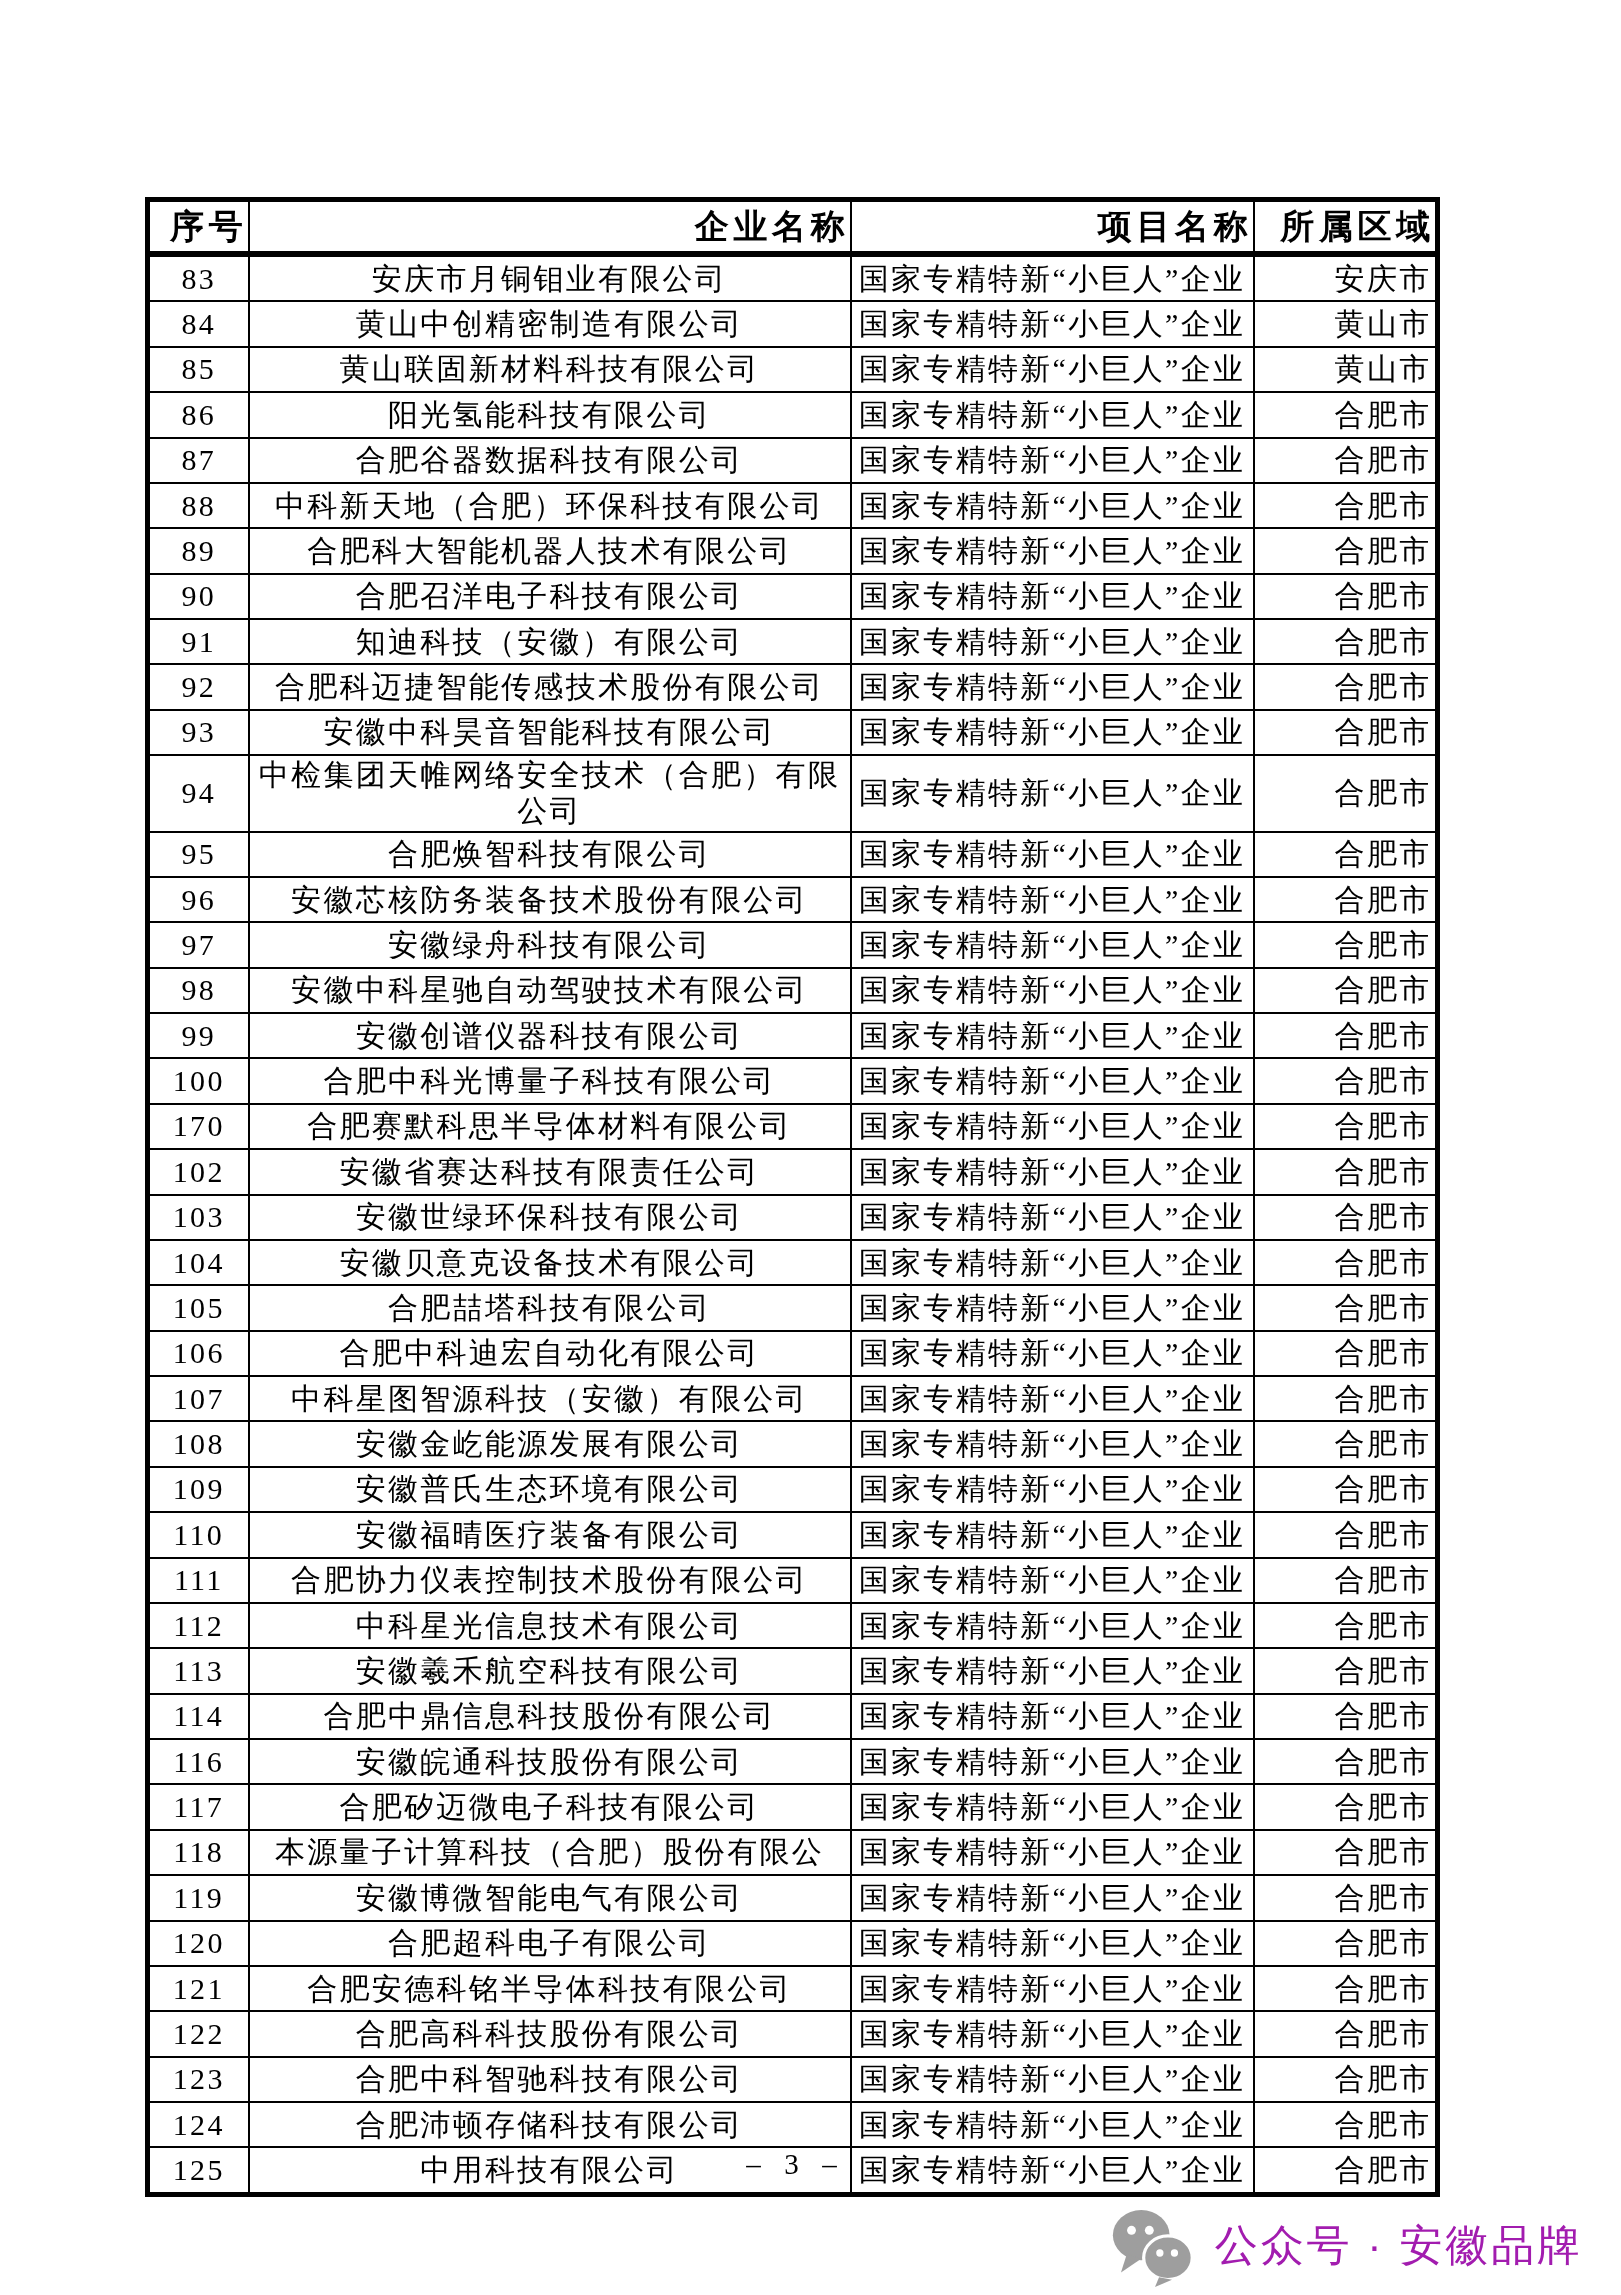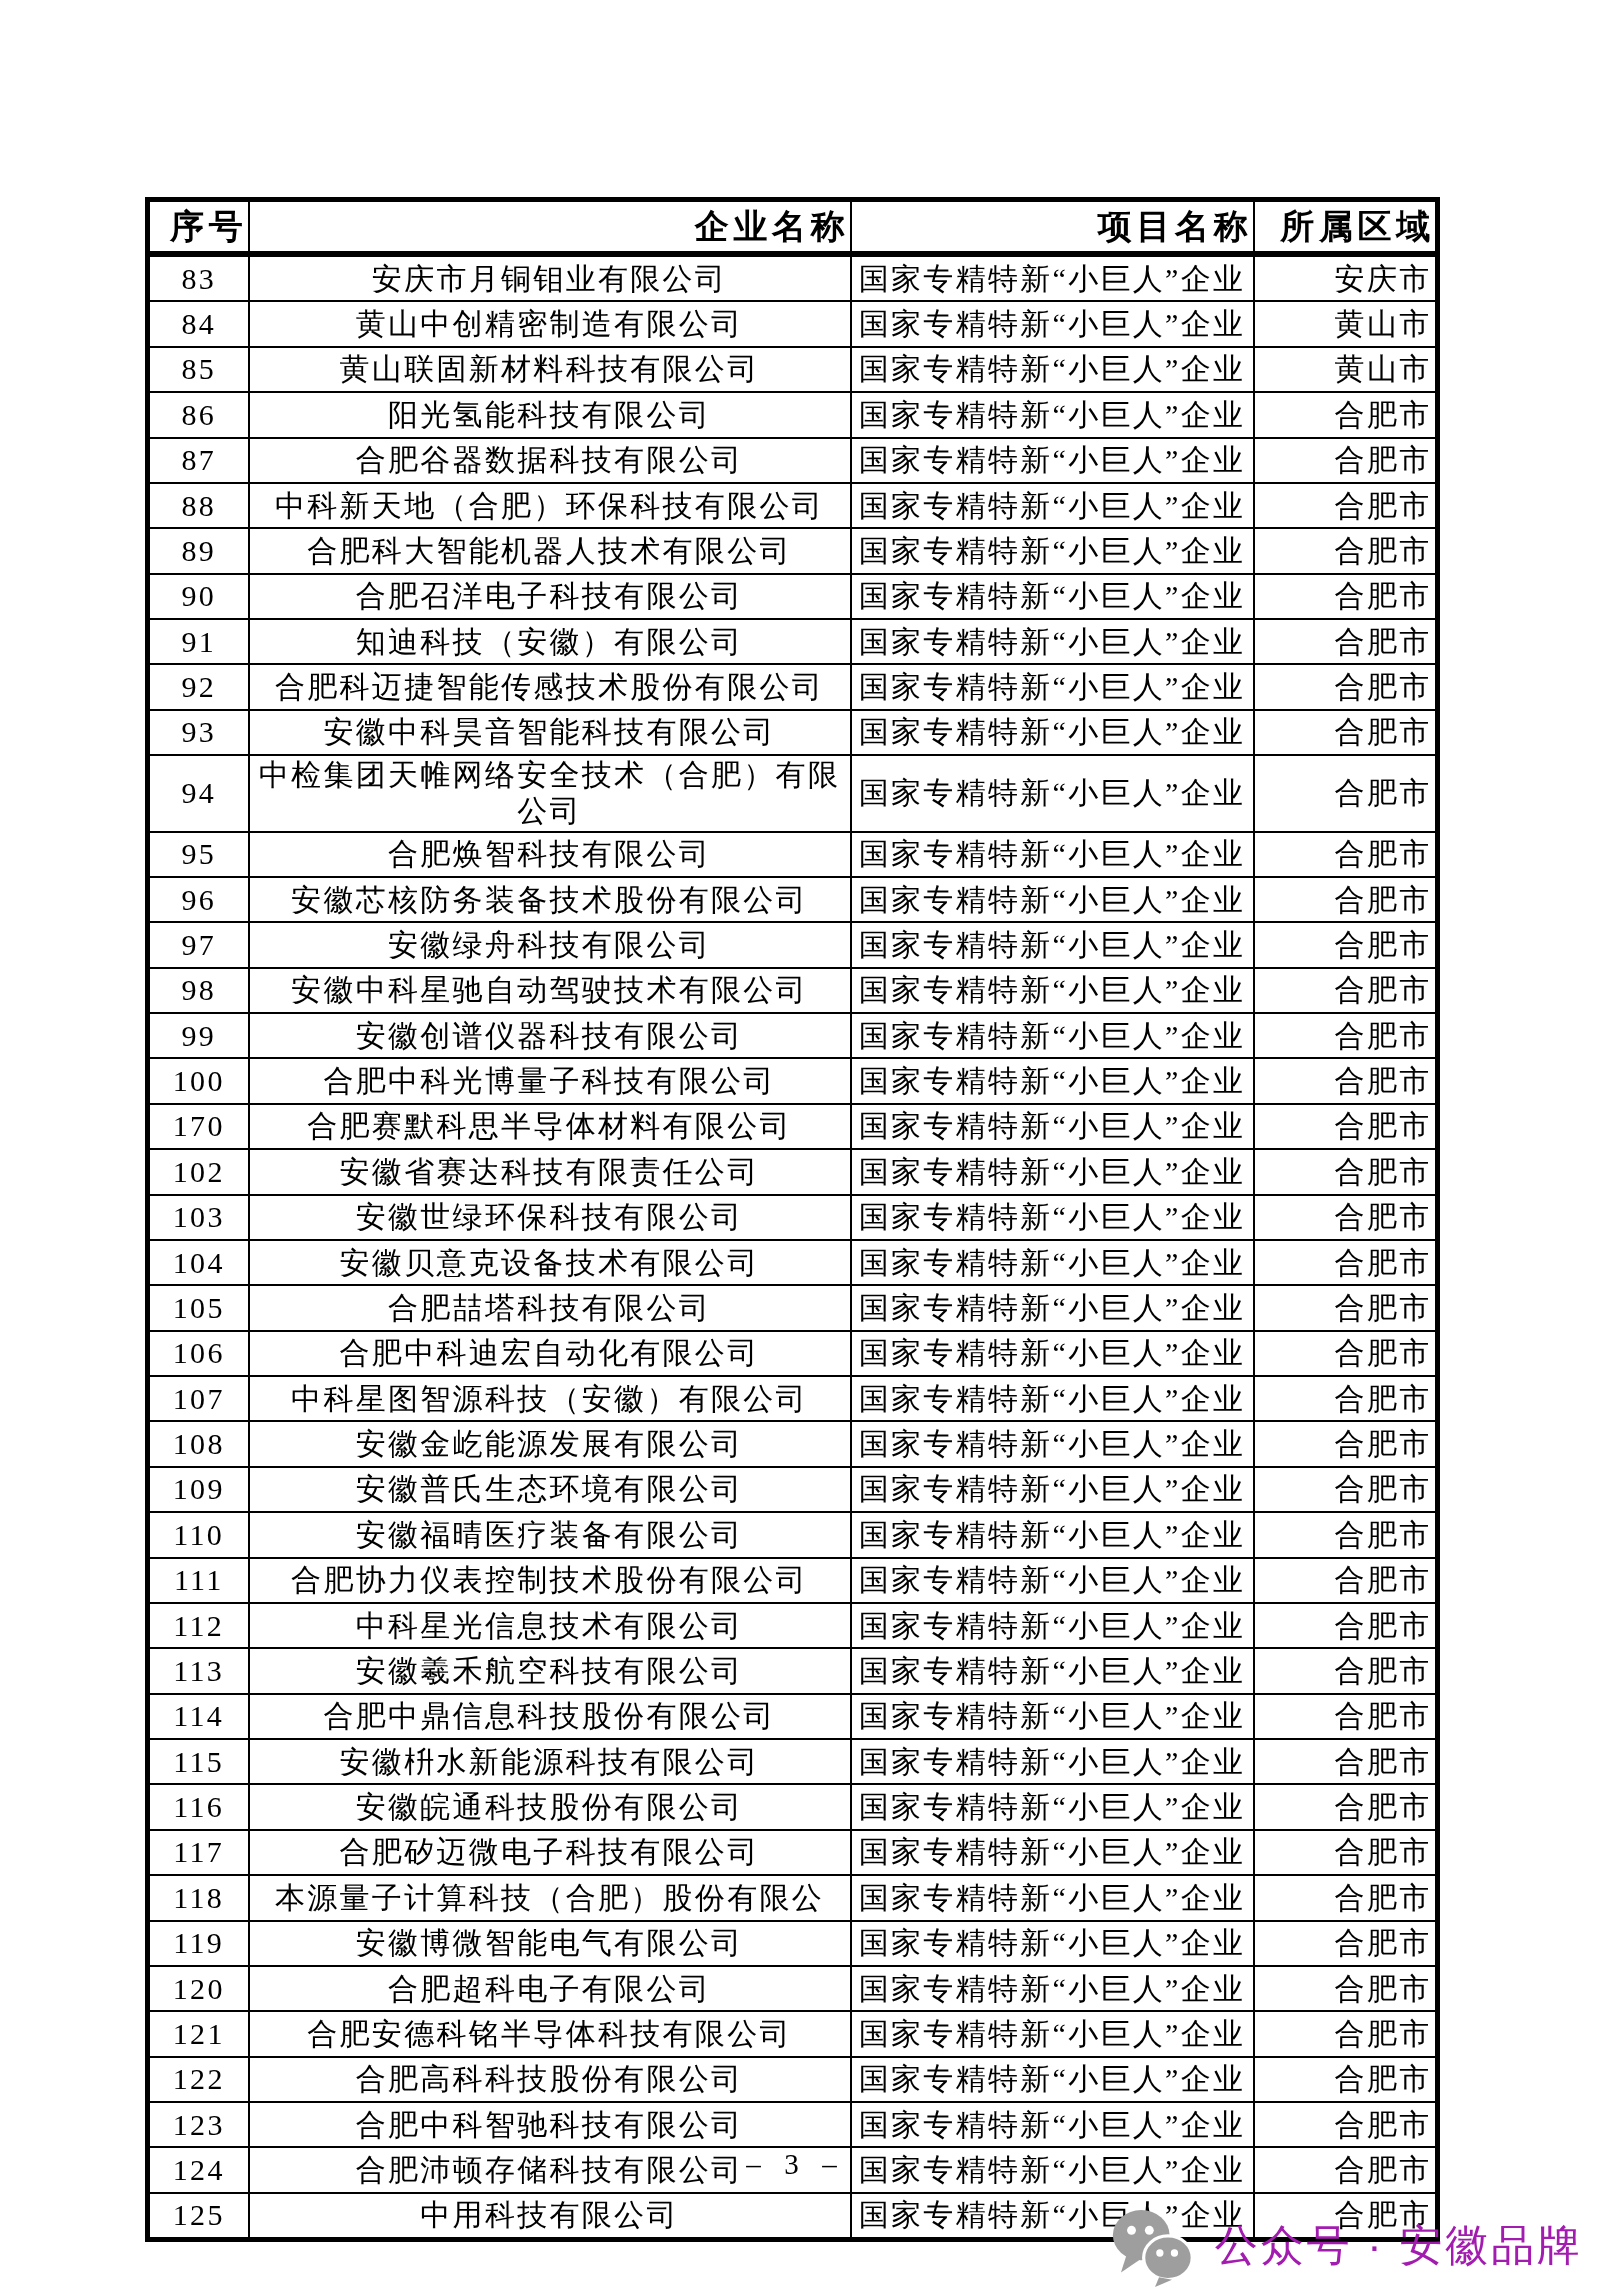"115" tr { html: <tr> <td>115</td> <td>安徽枡水新能源科技有限公司</td> <td>国家专精特新“小巨人”企业</td> <td>合肥市</td> </tr> -> none }
